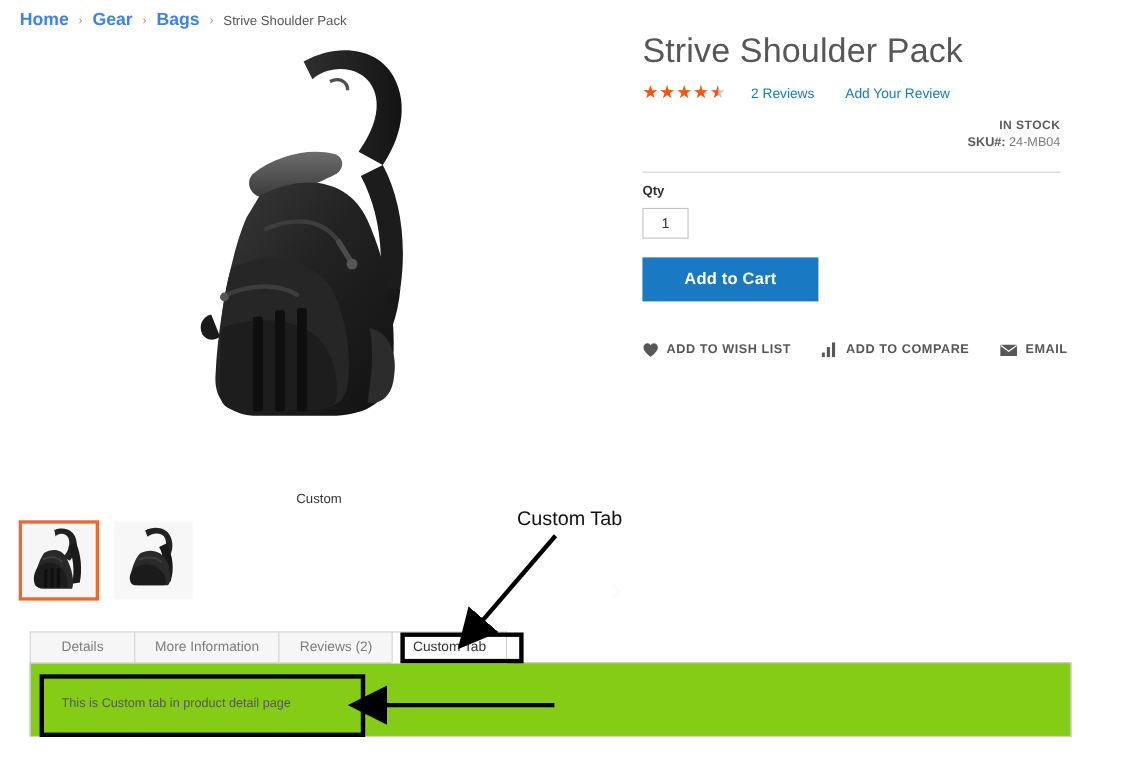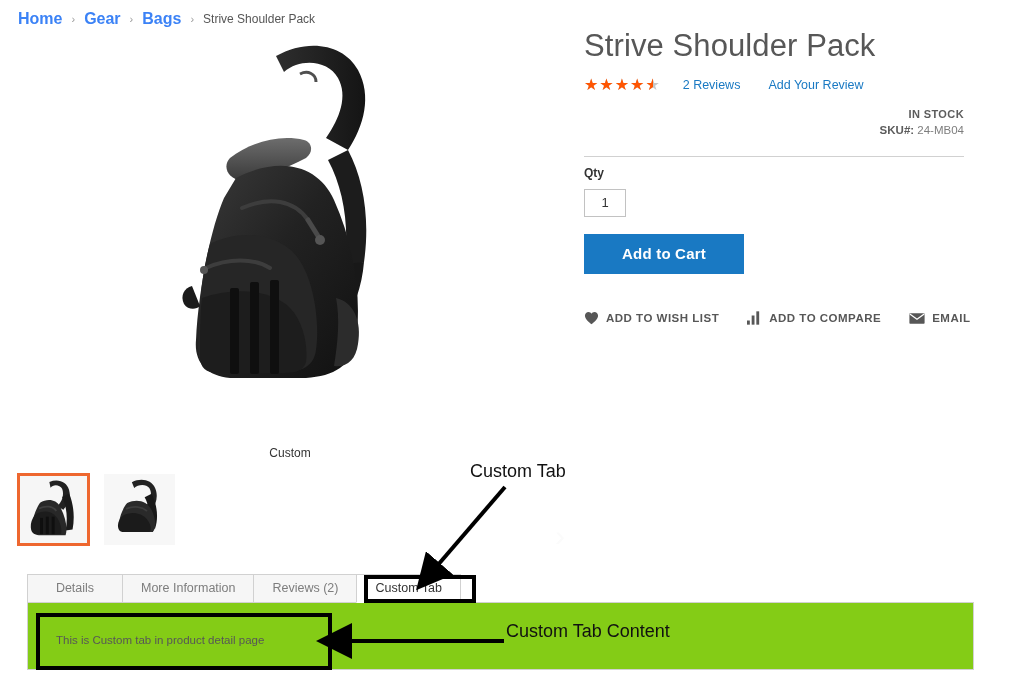"Custom Tab Content" div.anno-label { html: <div>Custom Tab Content</div> -> none }
